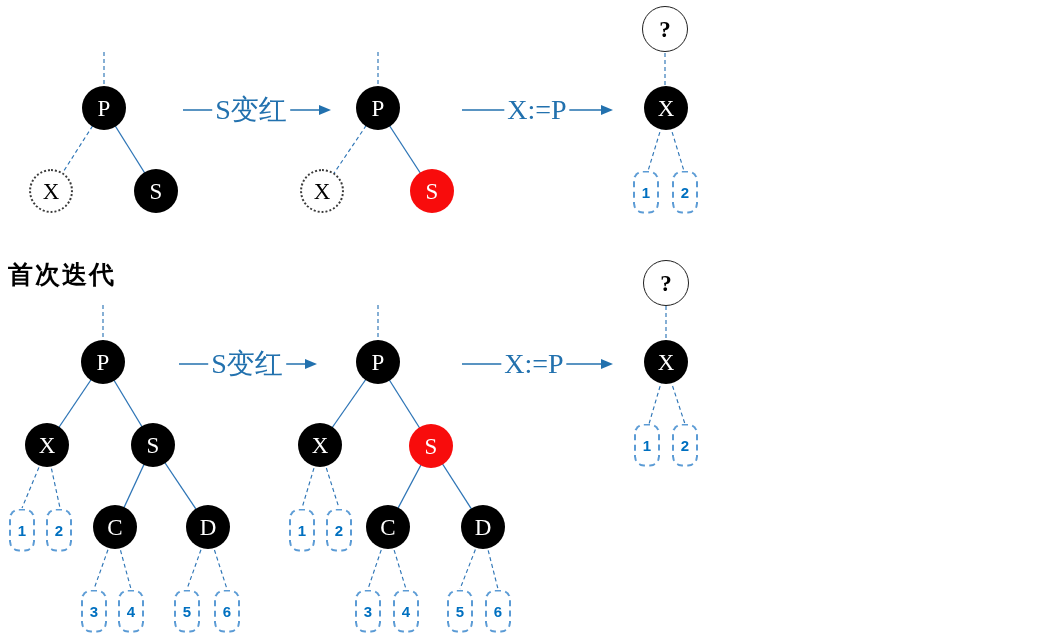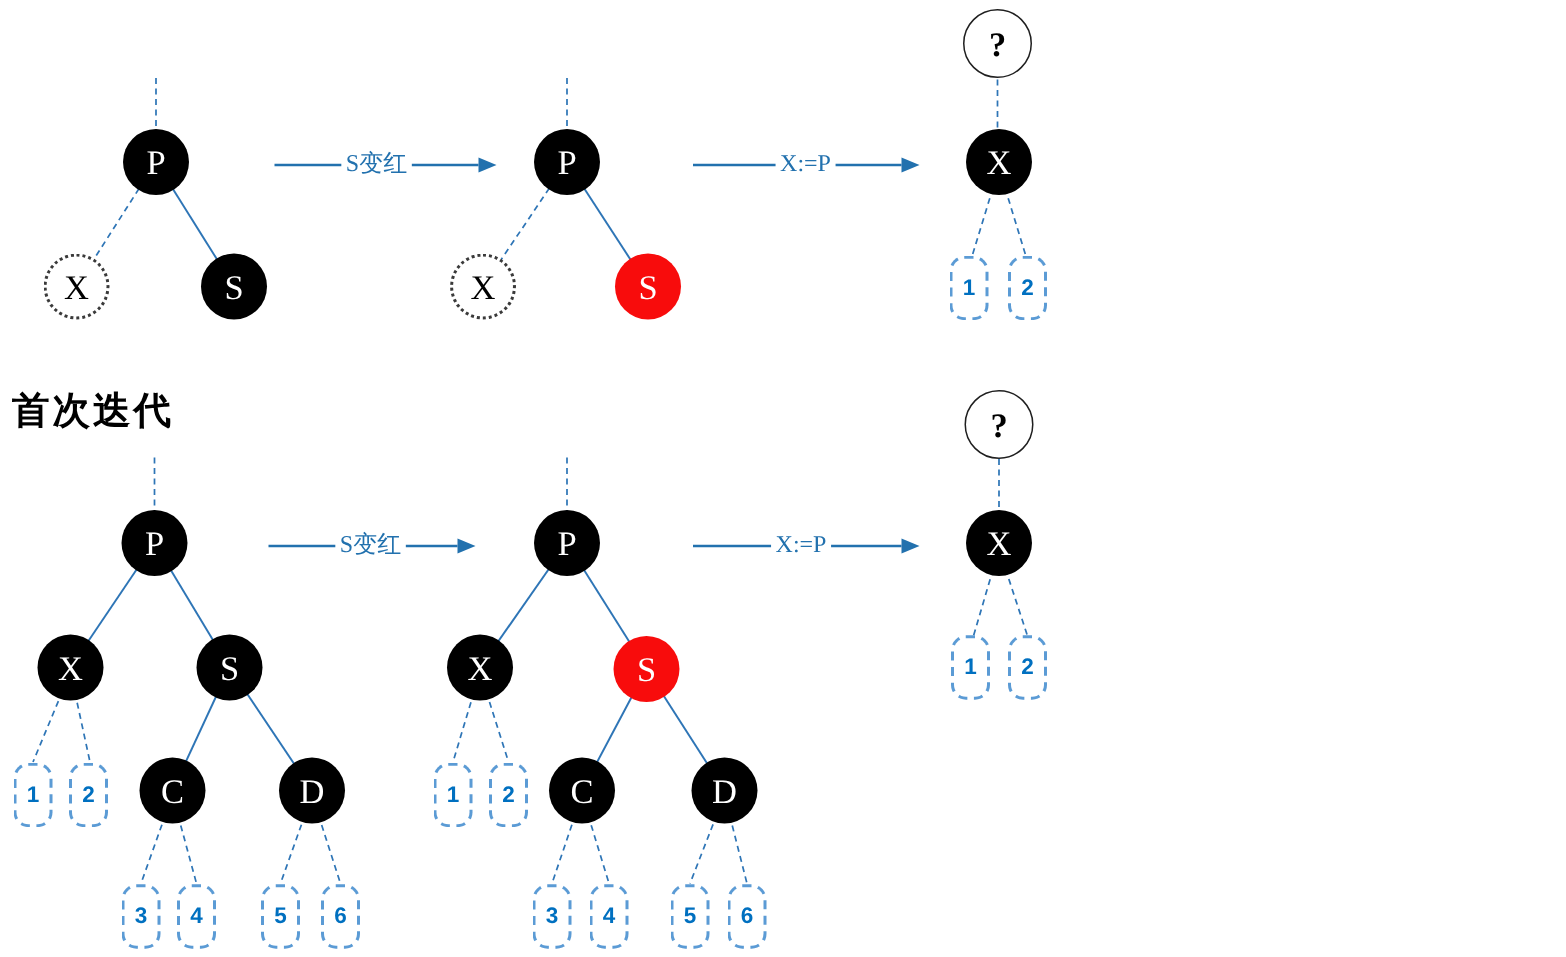"S变红" .alabel { font-size: 16px -> 28px }
